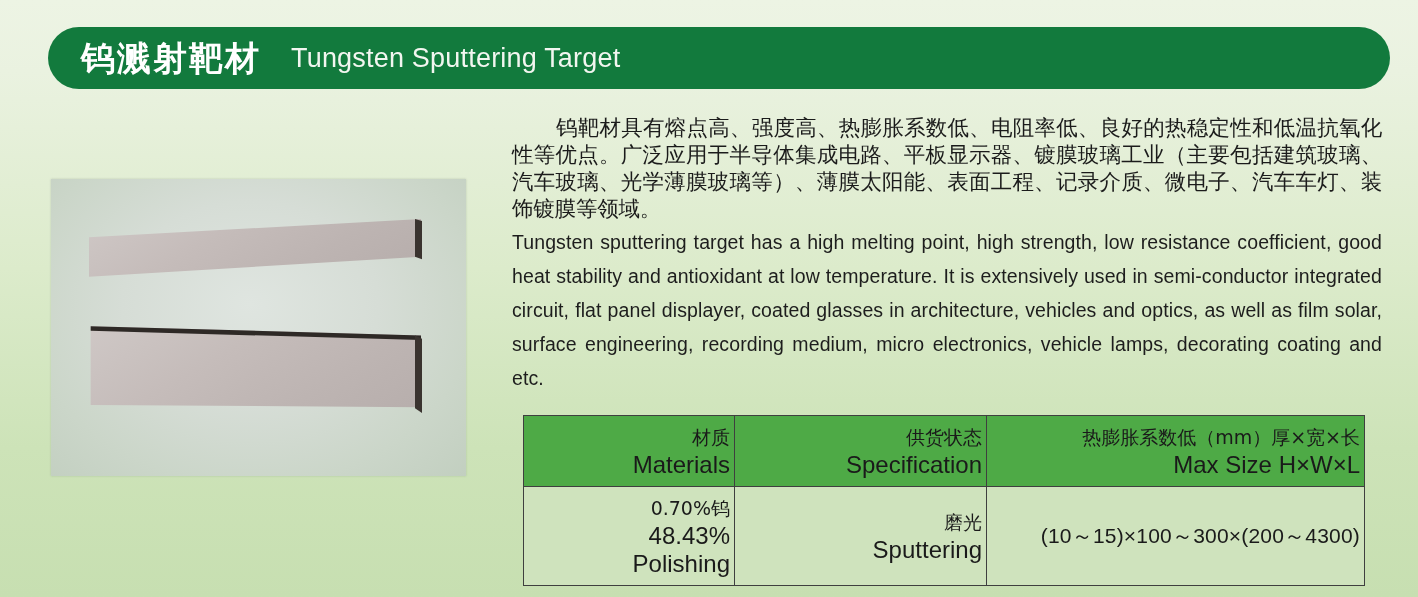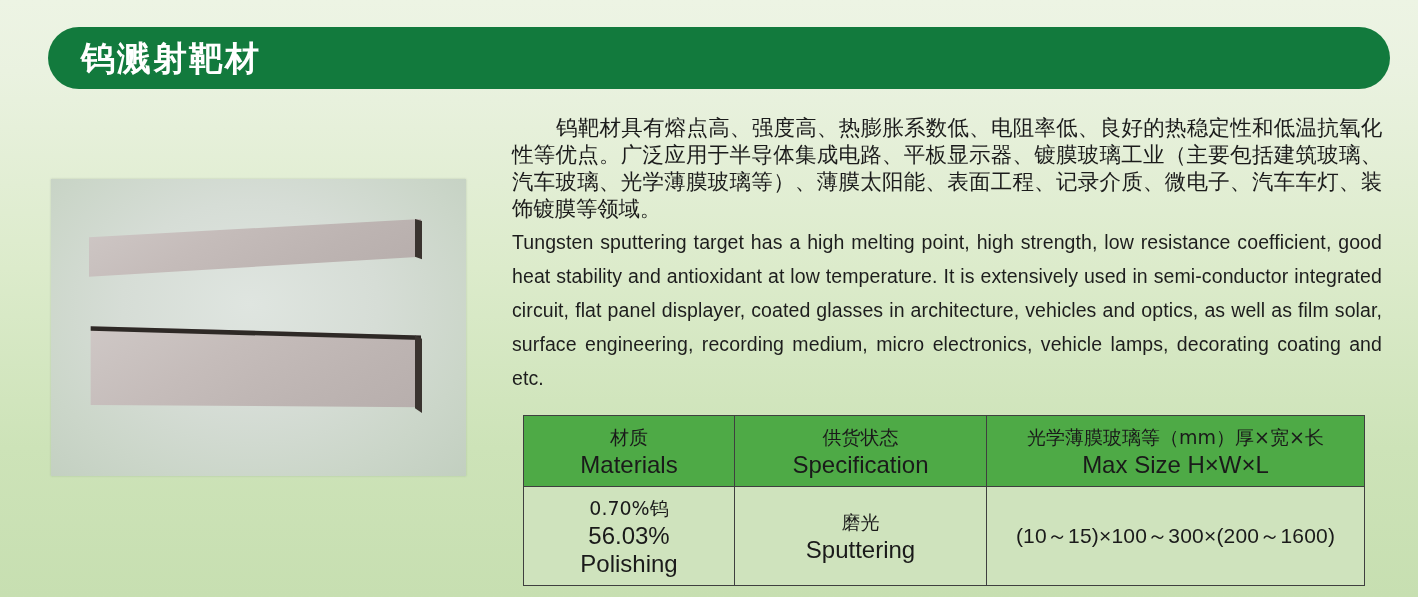"Tungsten Sputtering Target" span.banner-title-en { html: none -> <span>Tungsten Sputtering Target</span> }
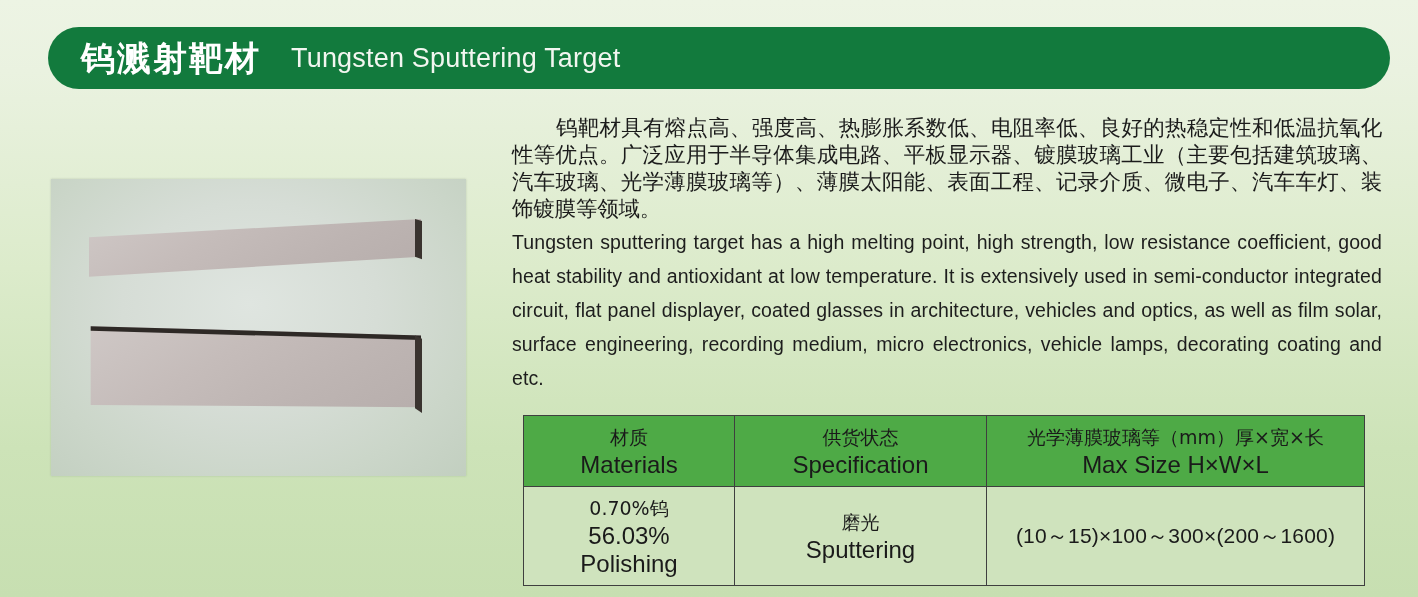"材质" .spec-table th, .spec-table td { text-align: center -> right }
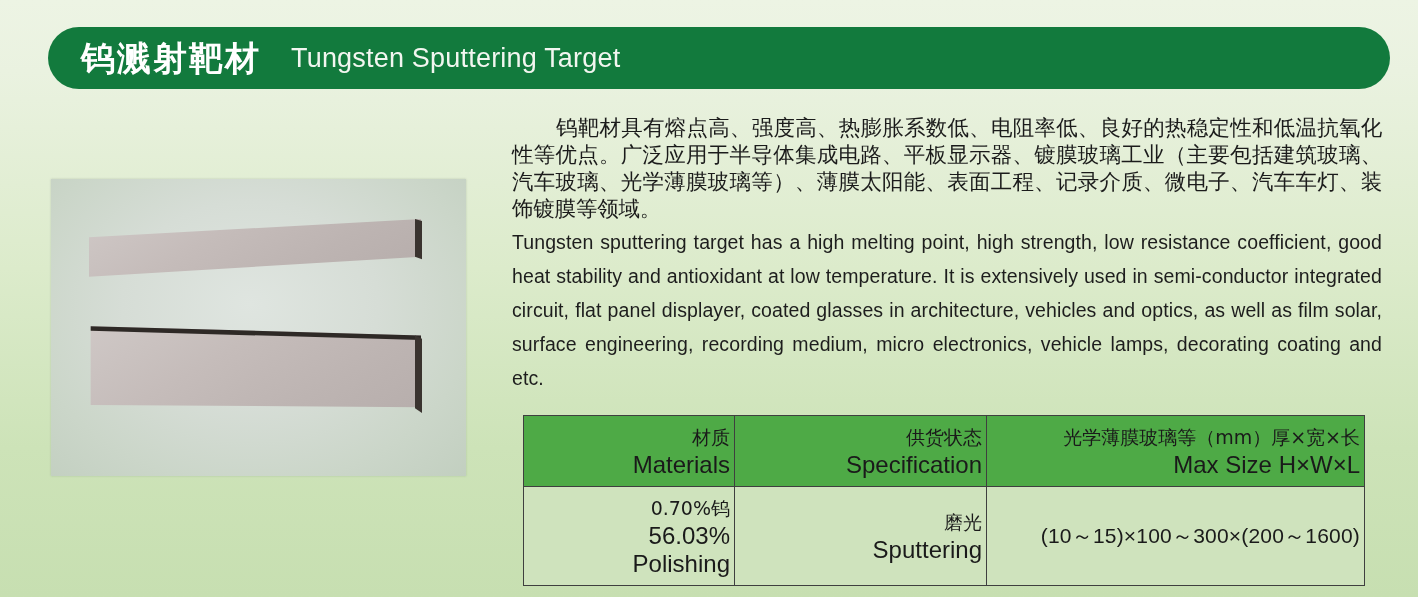"光学薄膜玻璃等（mm）厚×宽×长" span.cell-cn { text: 光学薄膜玻璃等 -> 热膨胀系数低 }
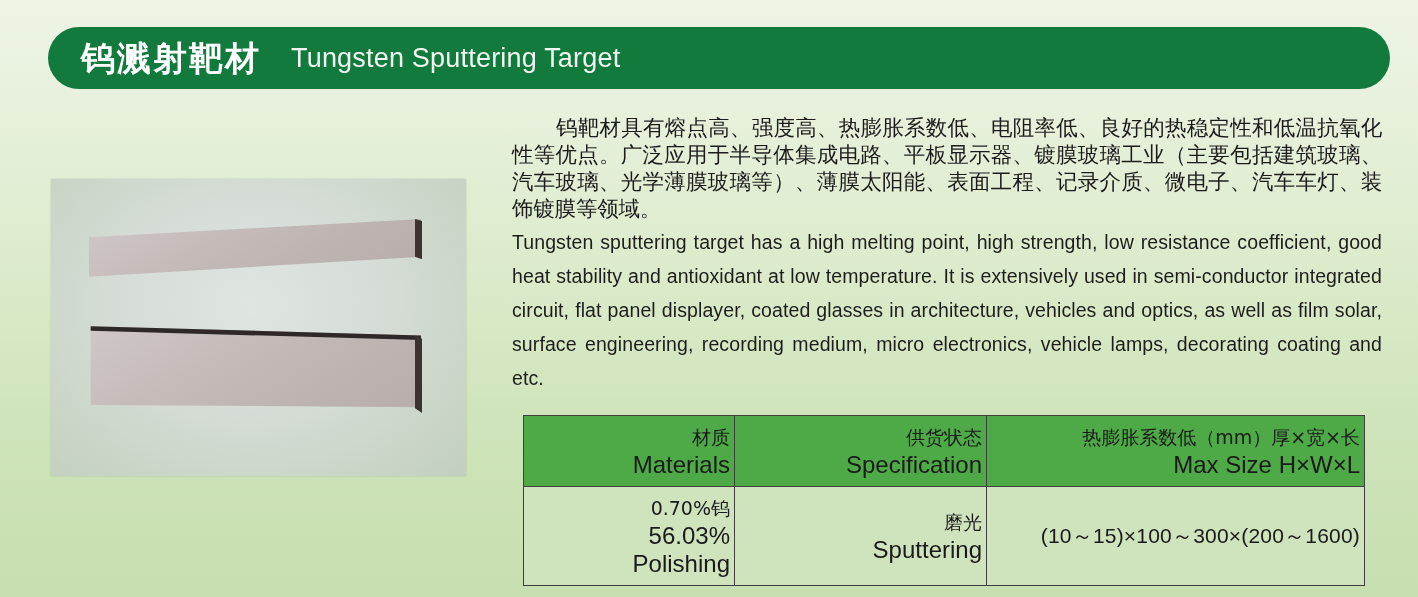"56.03%" span.cell-en { text: 56.03% -> 48.43% }
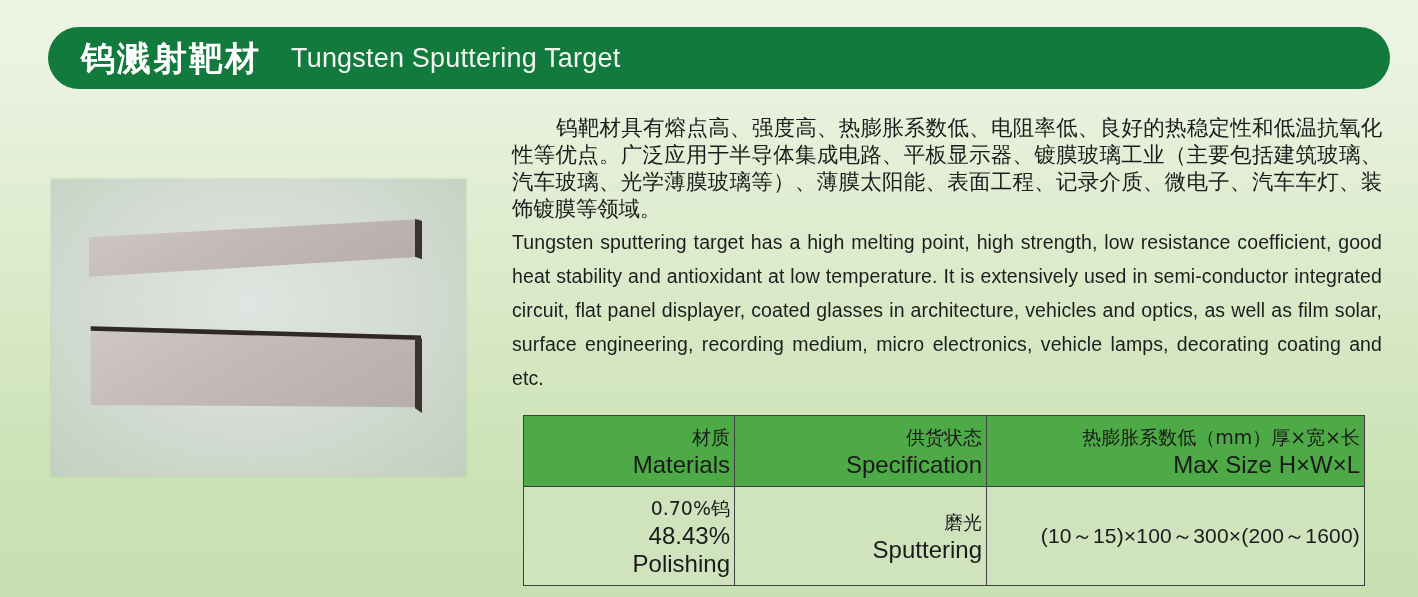"(10～15)×100～300×(200～1600)" span.cell-one-line { text: 1600 -> 4300 }
